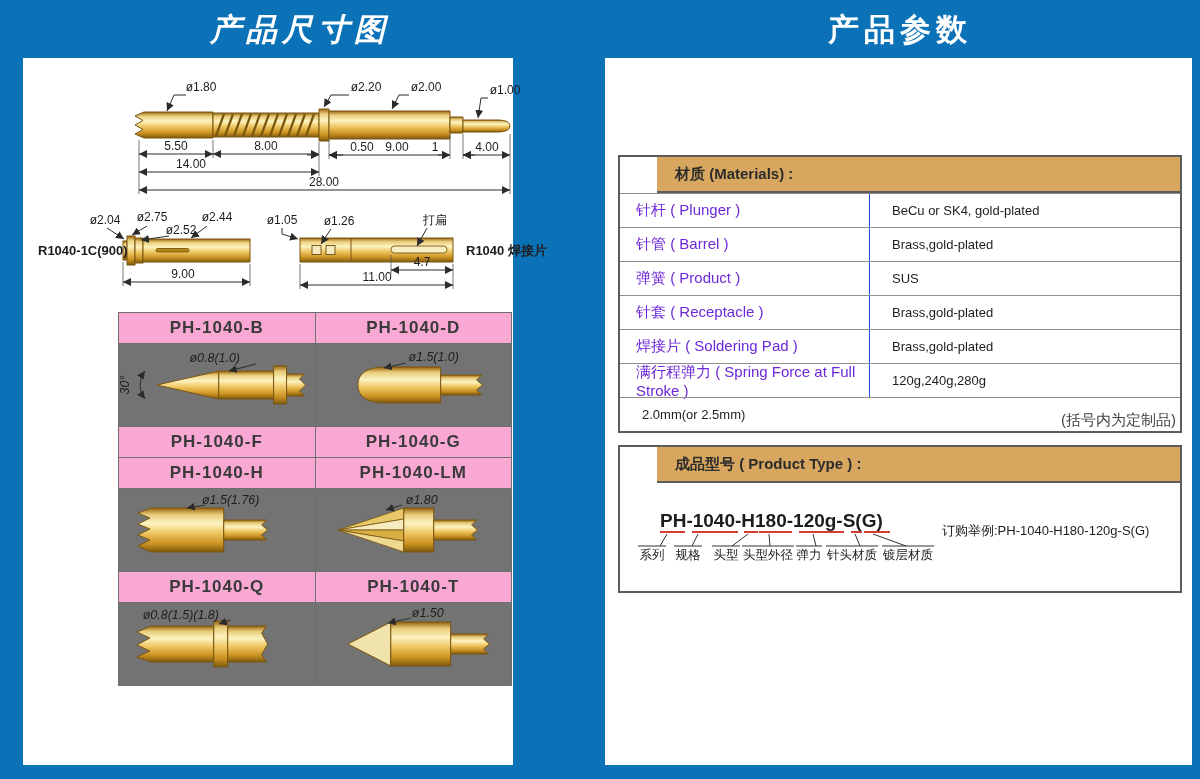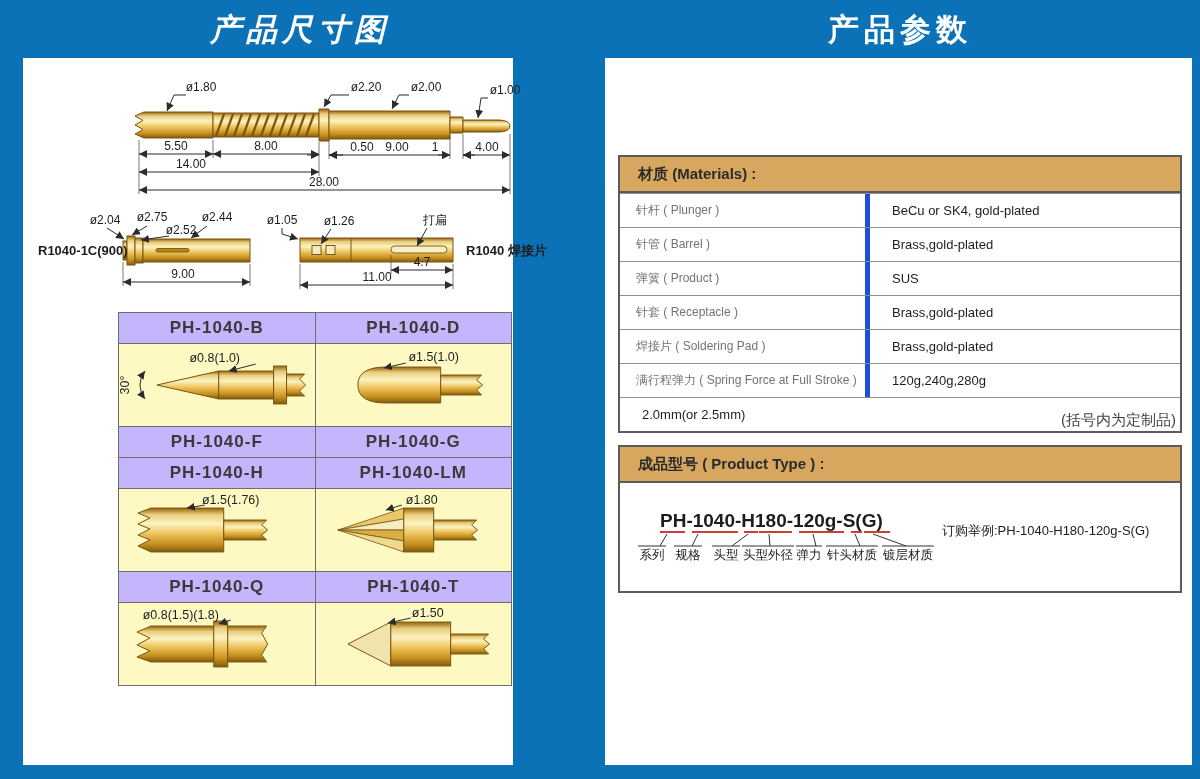"材质 (Materials) :" .box-header { margin-left: none -> 37px }
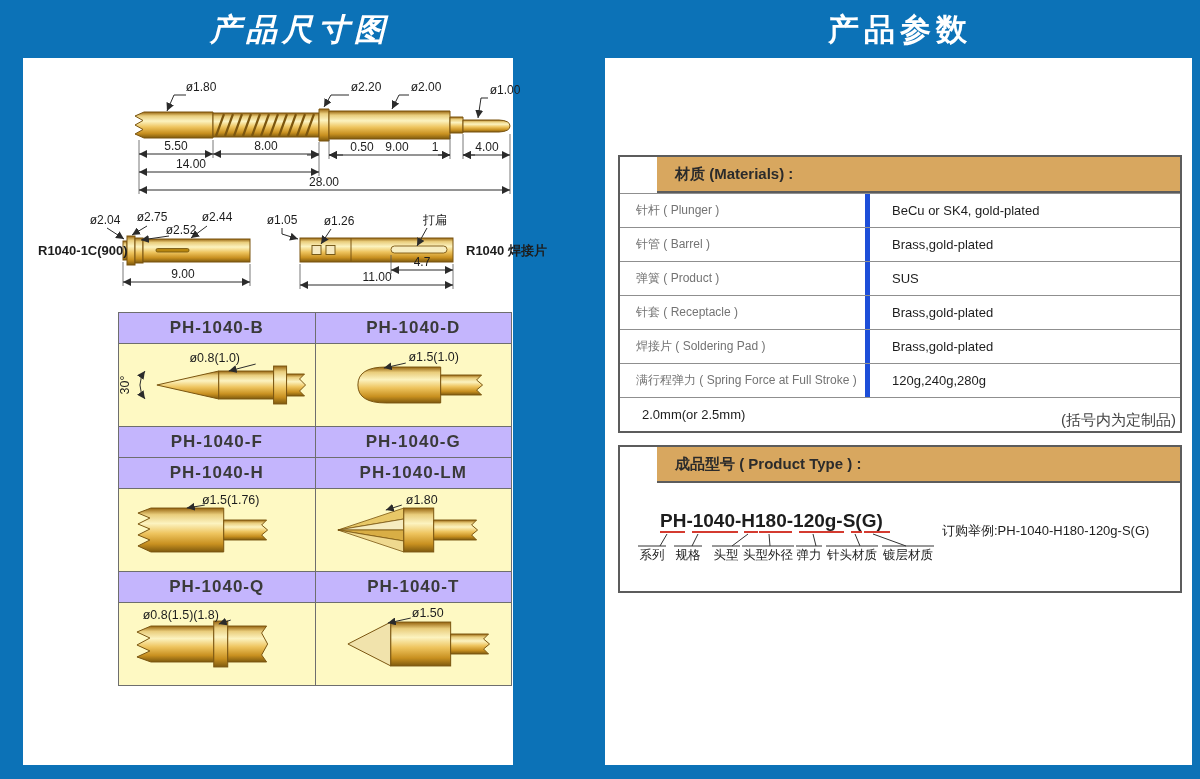"针杆 ( Plunger )" .mat-cell-name { border-right: 5px solid #1d4ed8 -> 1px solid #1d4ed8; color: #737373 -> #6d28d9; font-size: 12px -> 15px }
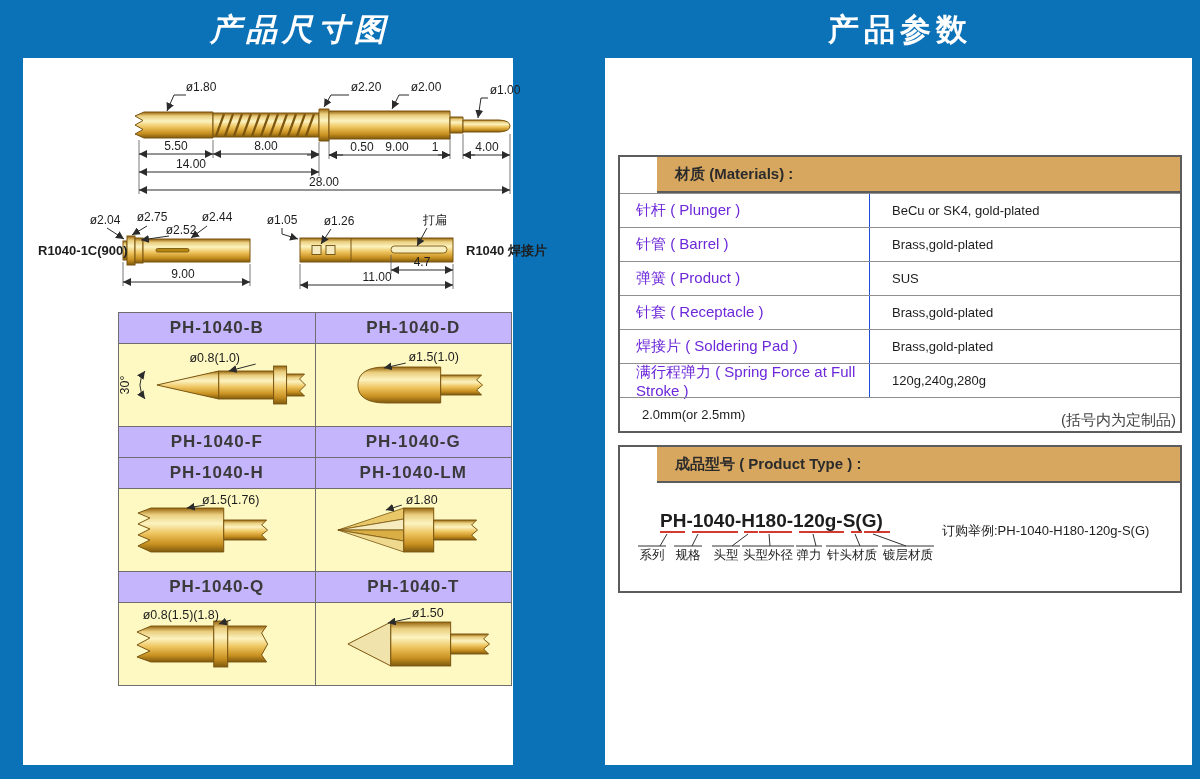"PH-1040-B" #tip-table td.model { background: #c4b5fd -> #f9a8d4 }
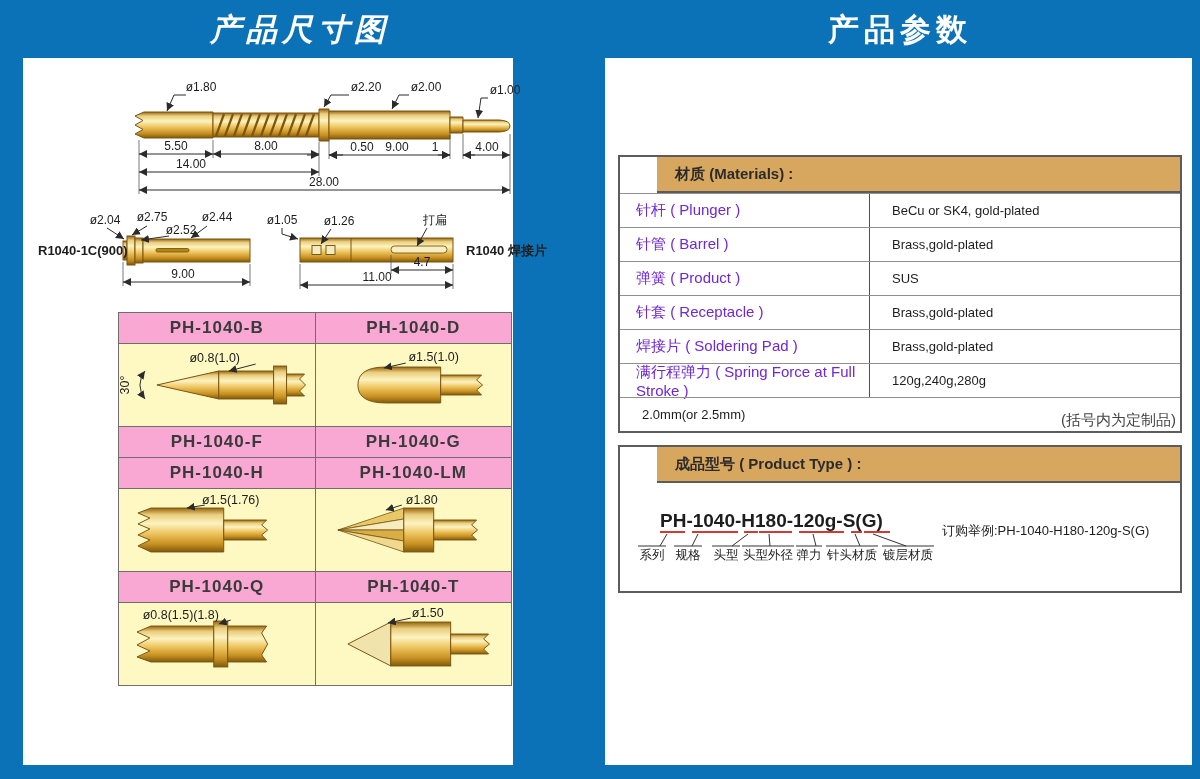"ø0.8(1.0)" #tip-table td.draw { background: #fef9c3 -> #737373; font-style: none -> italic }
